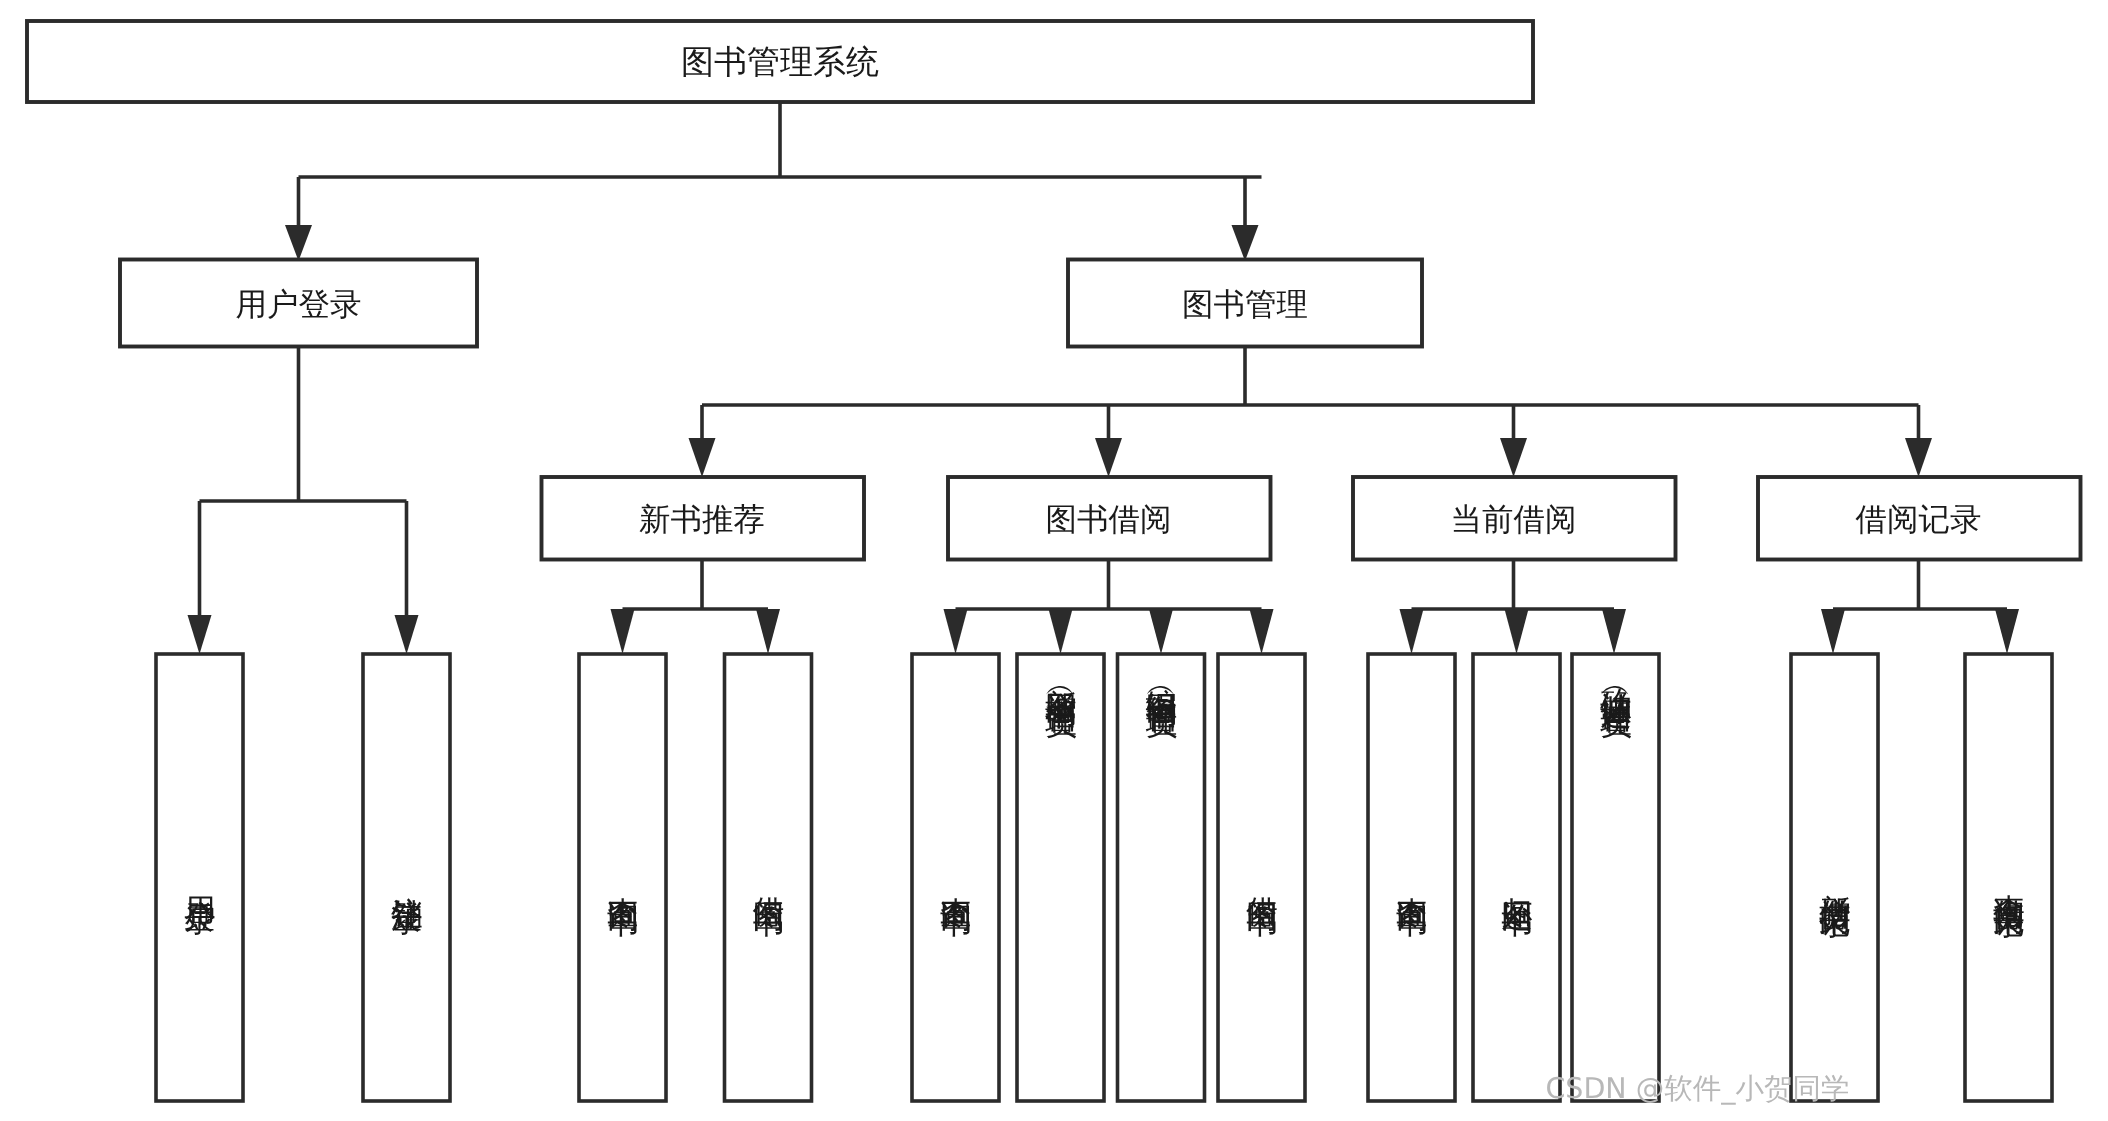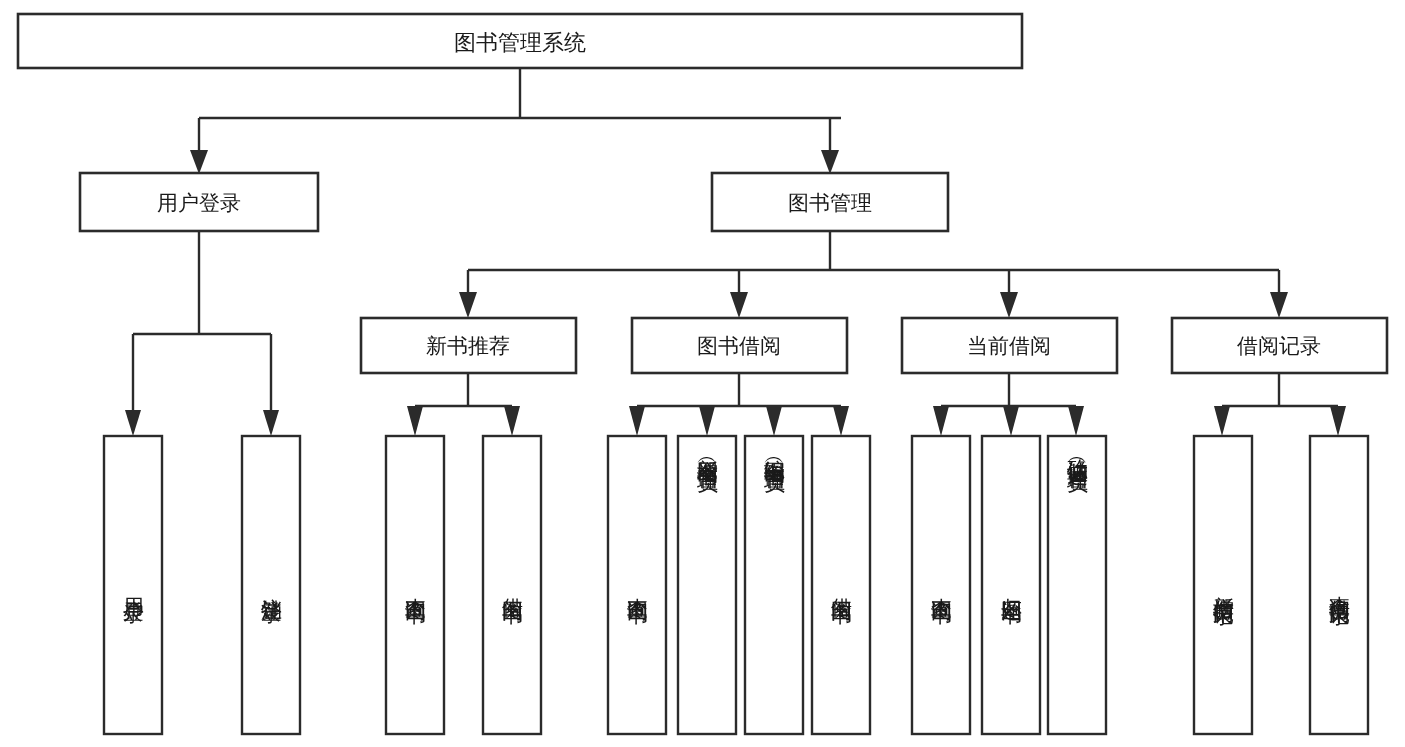"CSDN @软件_小贺同学" div.watermark { html: none -> <div>CSDN @软件_小贺同学</div> }
